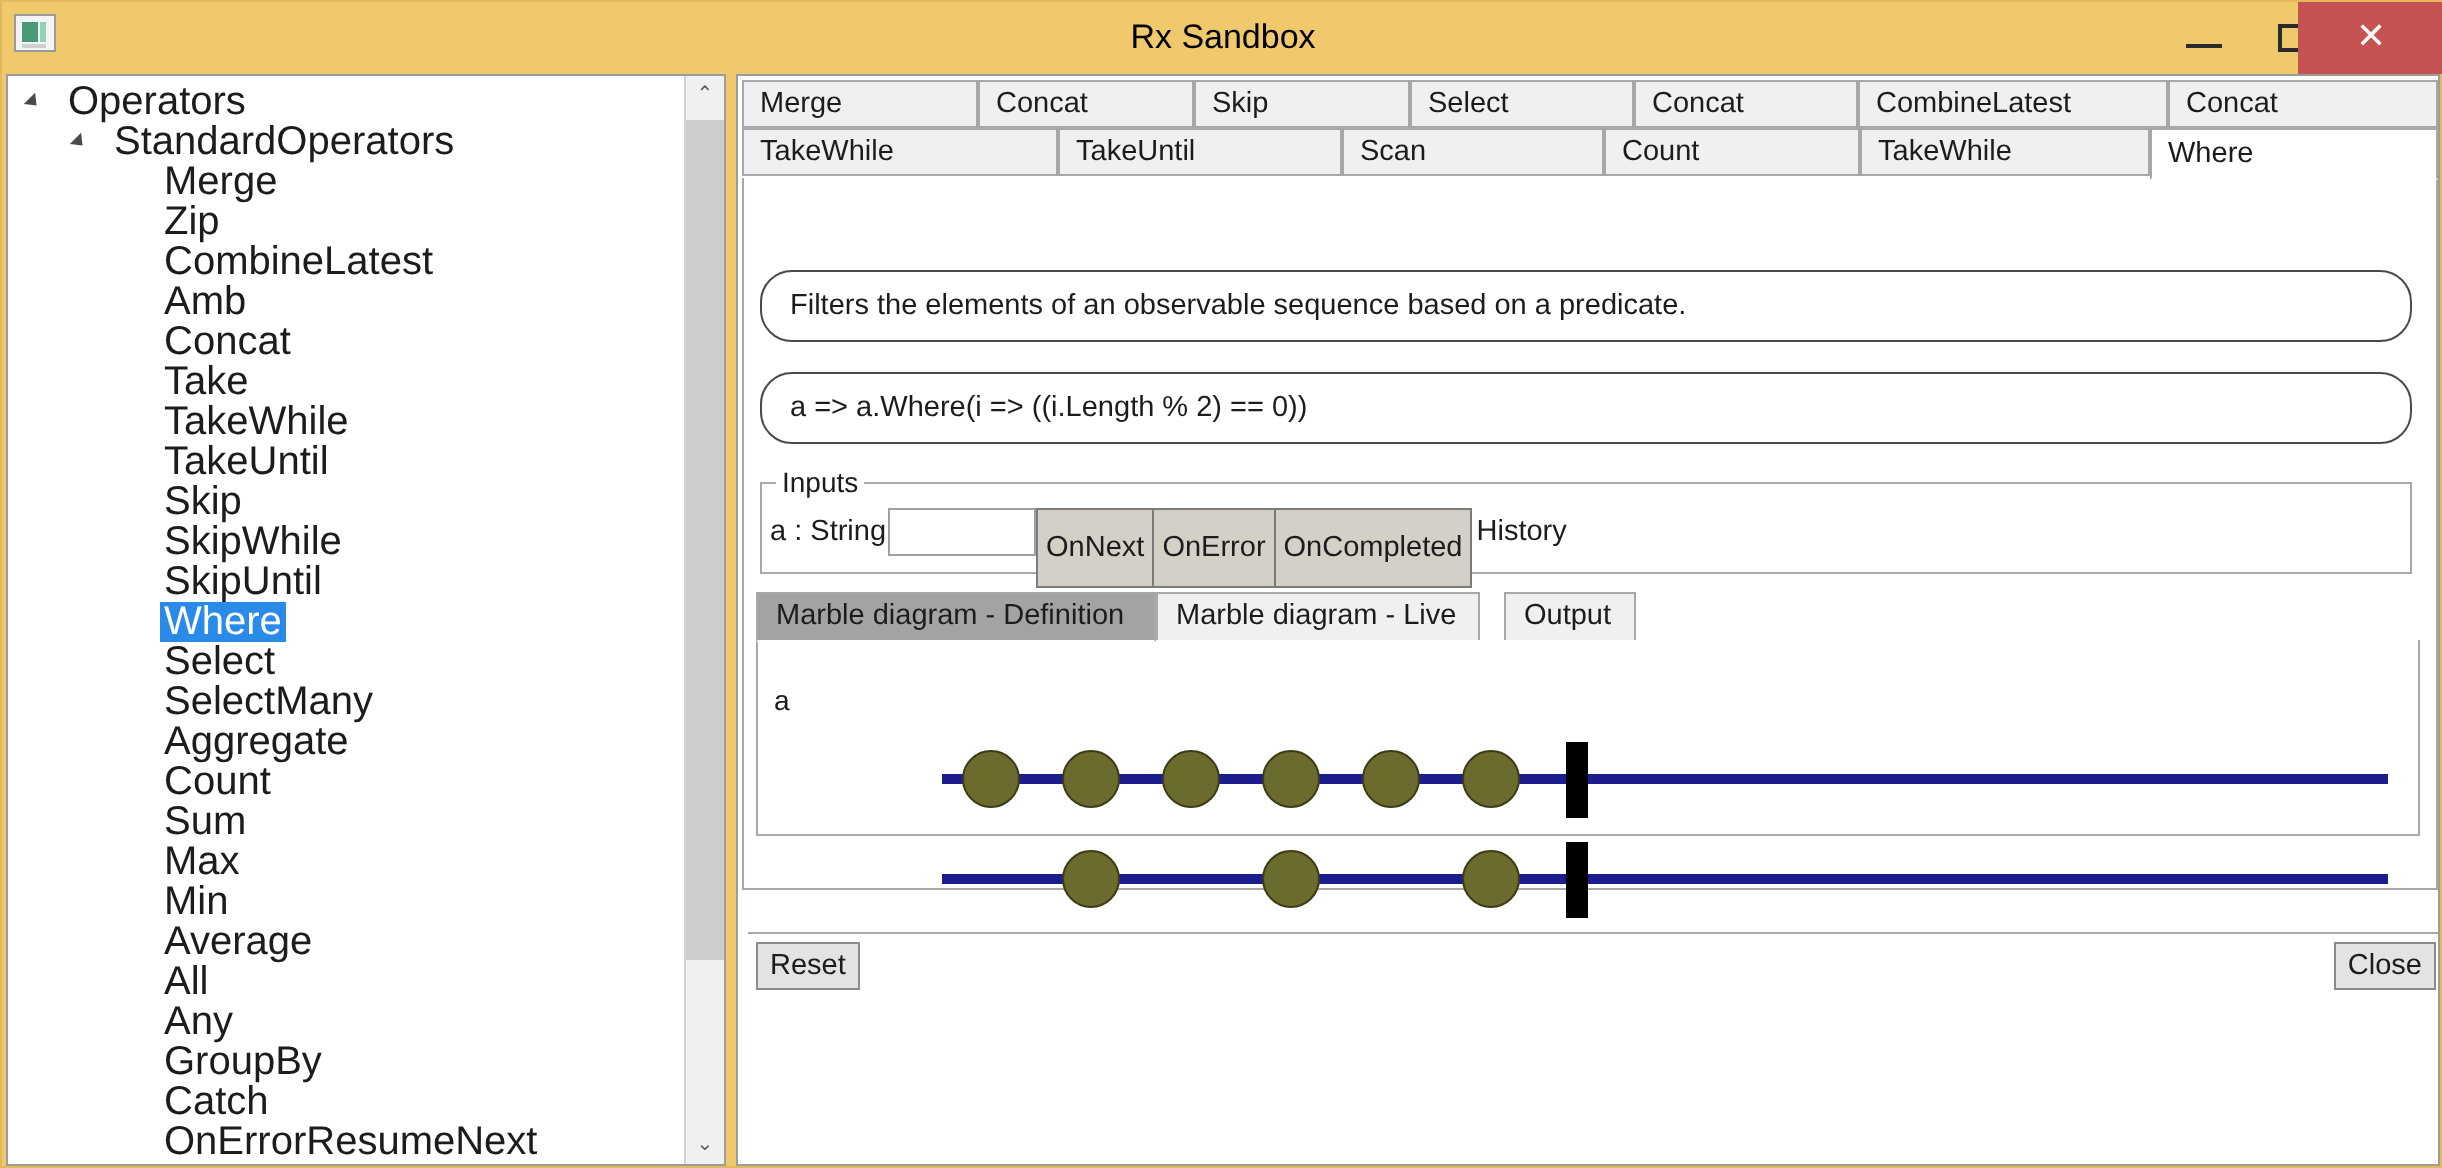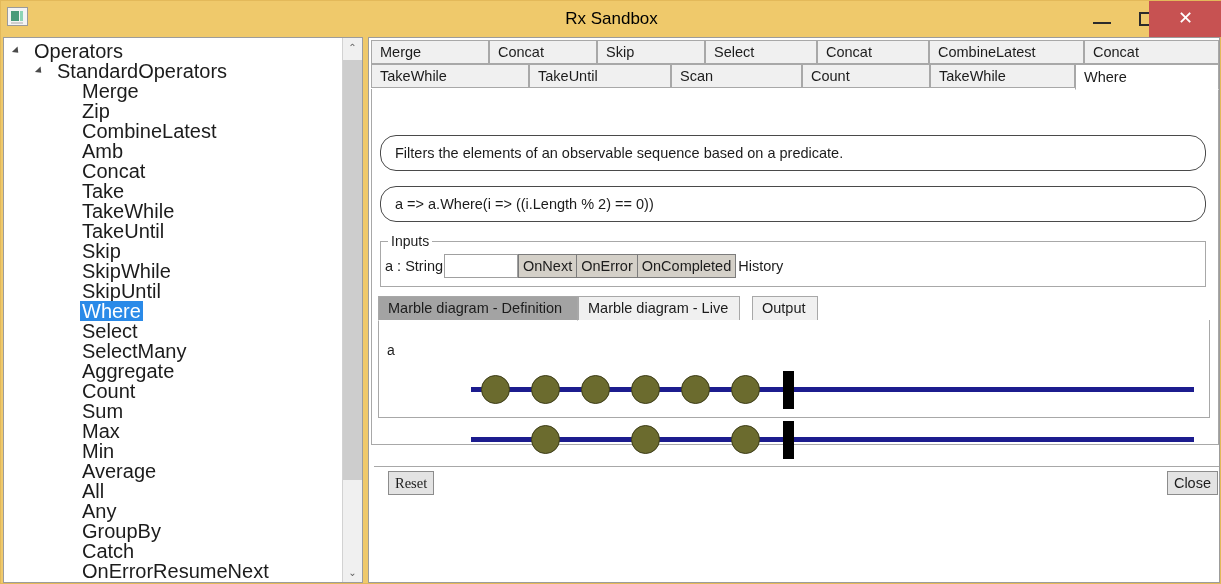"OnNext" .in-btn { height: 24px -> 40px }
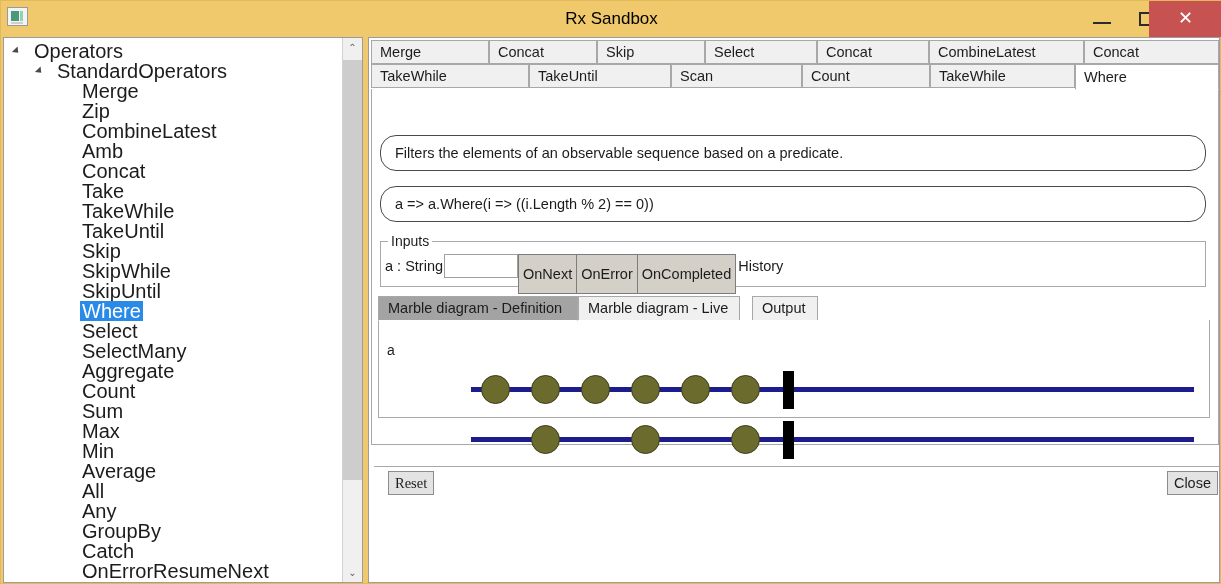"Reset" .btn-reset { font-family: Liberation Serif, serif -> none; left: 14px -> 4px }
